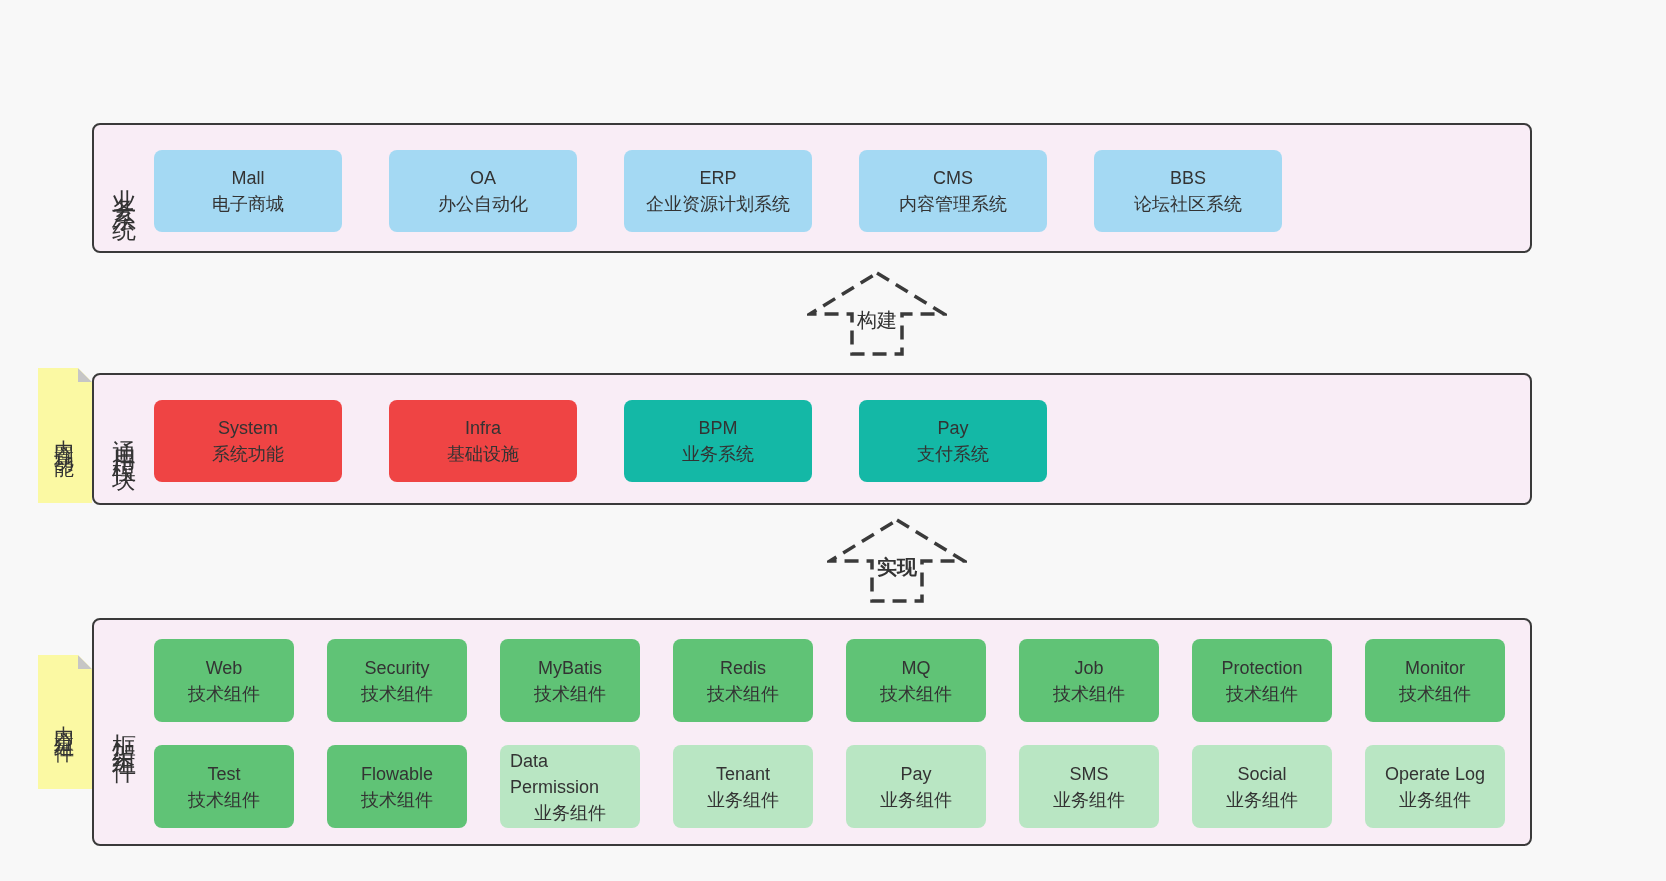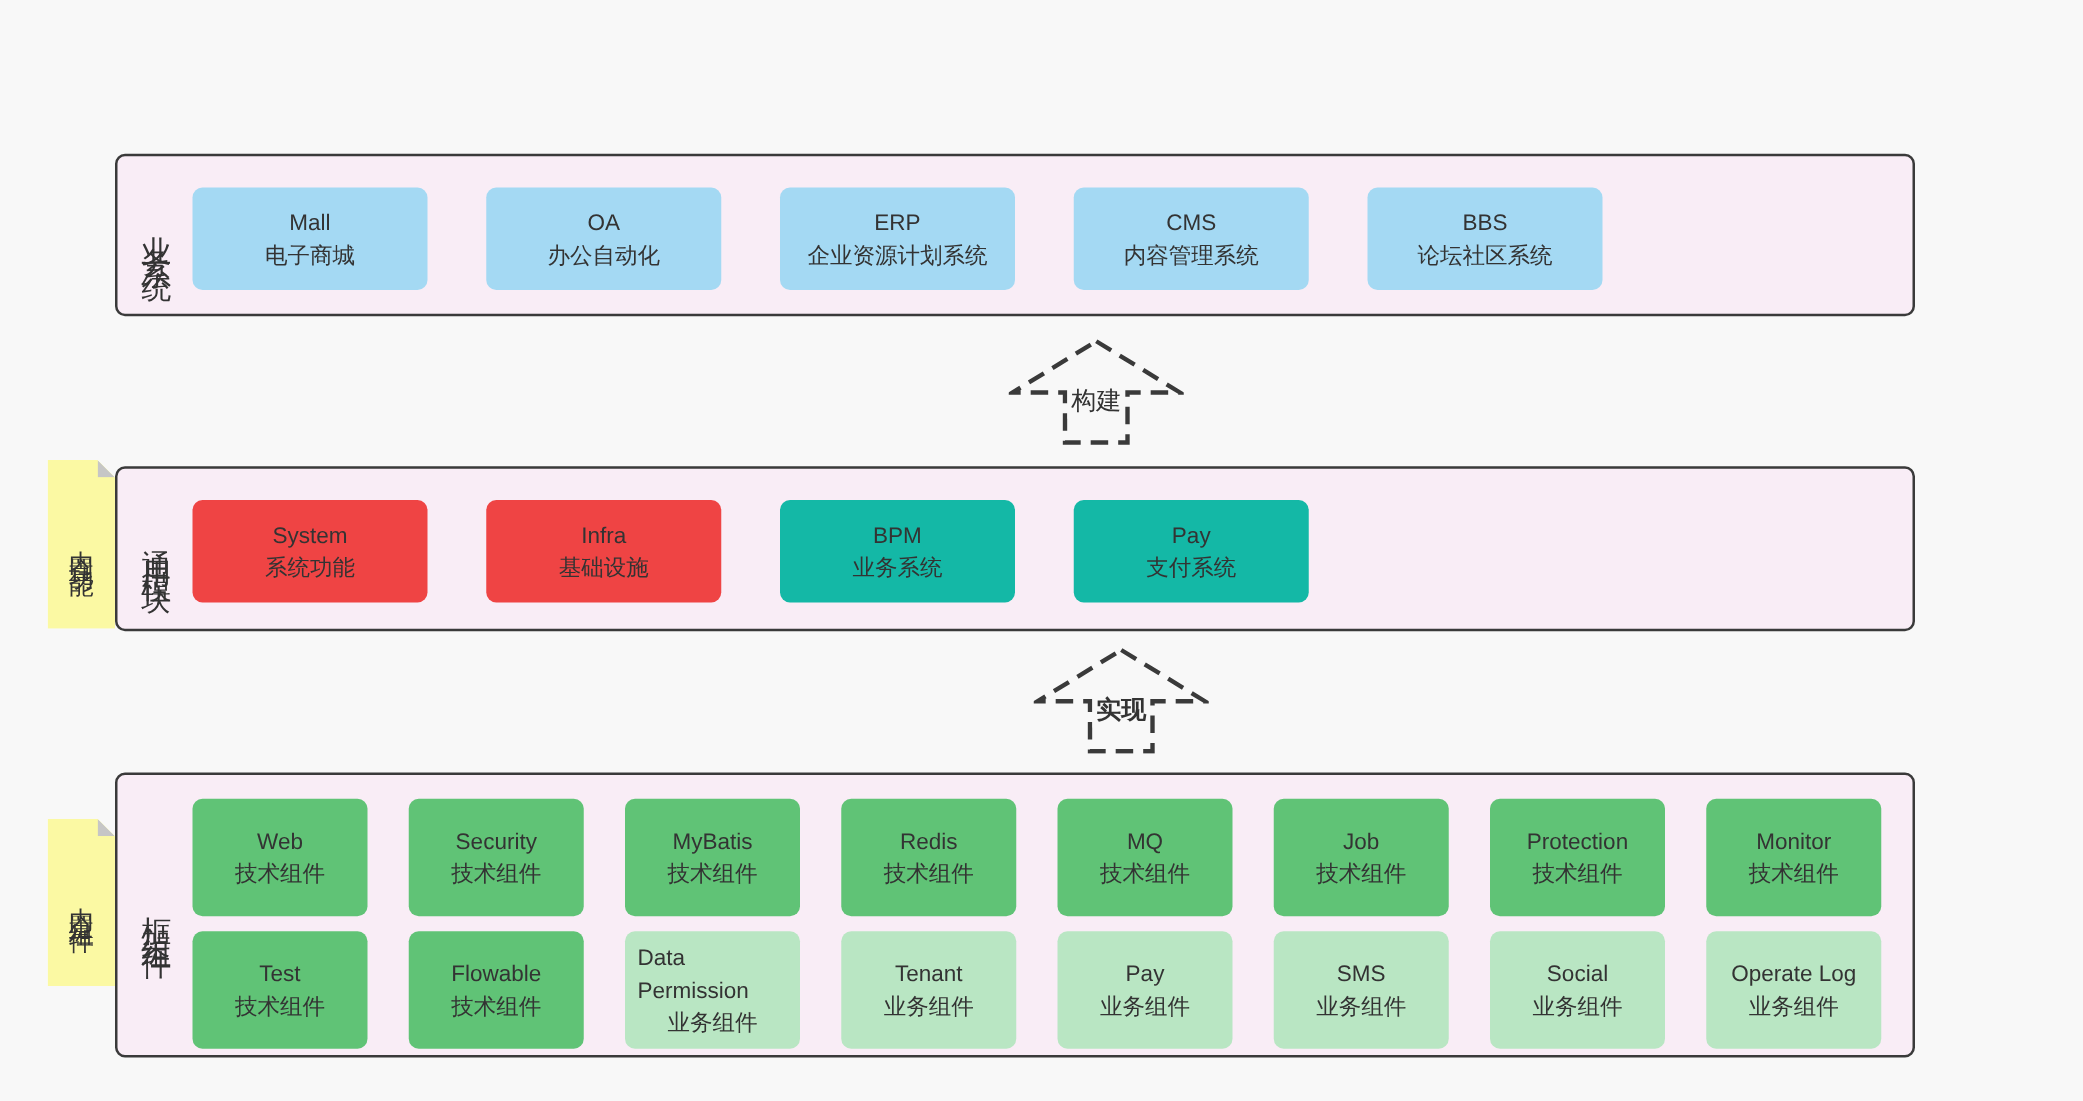"Web" .row8 .box { height: 94px -> 83px }
